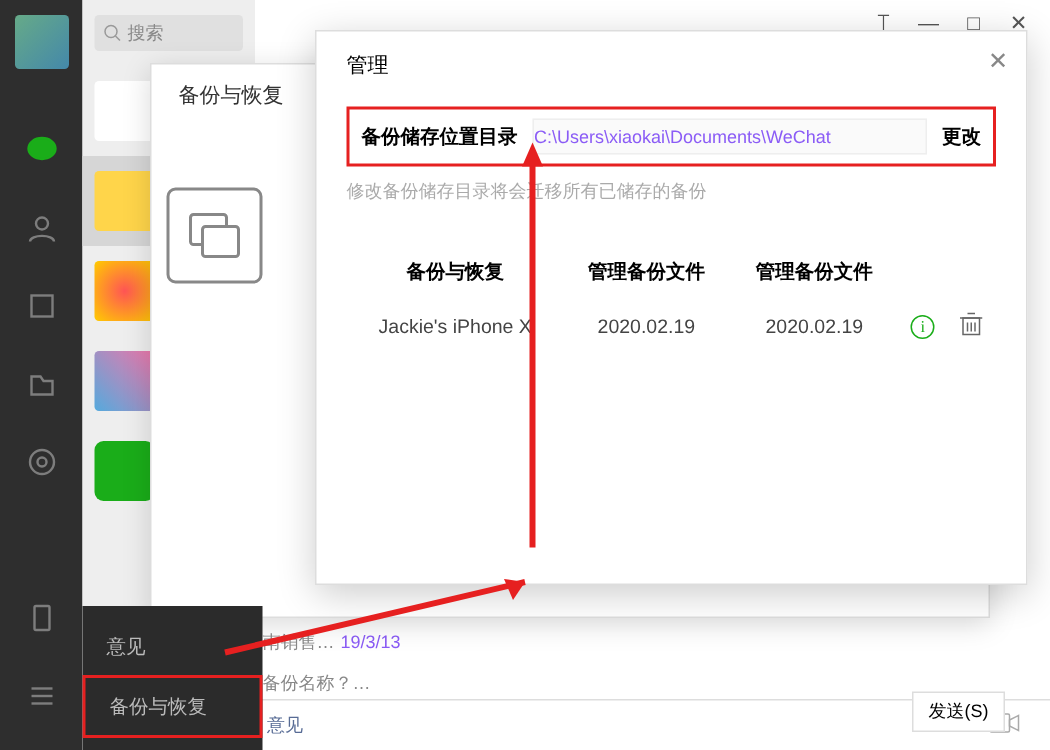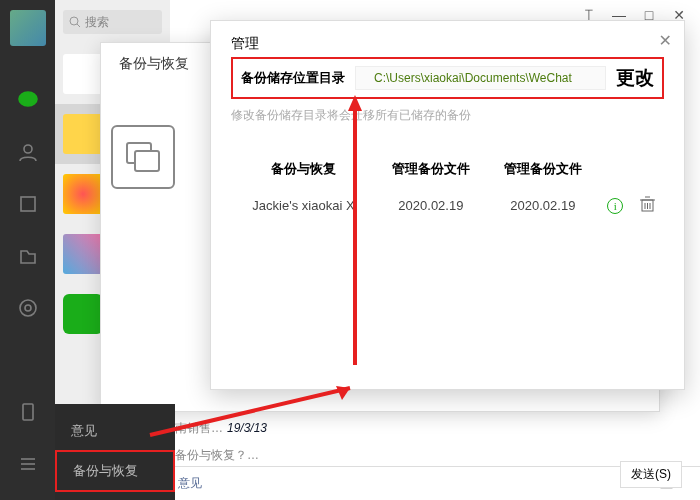"管理" .mg-title { margin-bottom: 4px -> 18px }
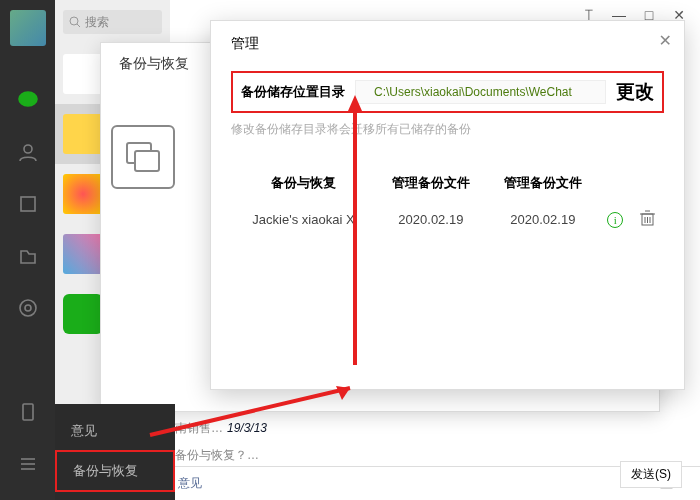"C:\Users\xiaokai\Documents\WeChat" .mg-path-val { color: #4d7c0f -> #8b5cf6; padding: 4px 18px -> 4px 0 }
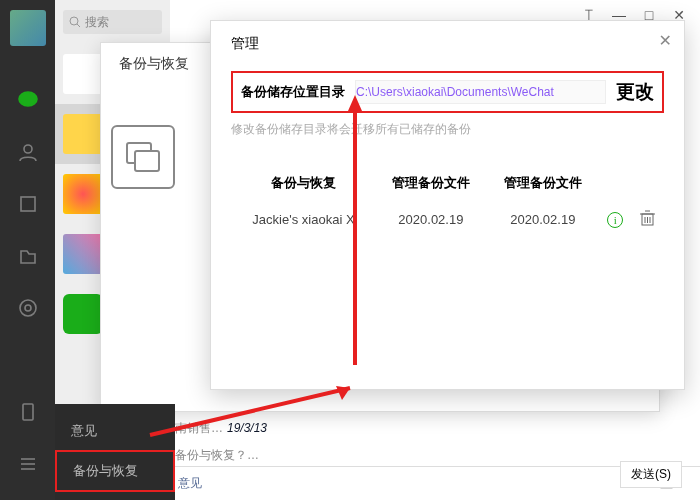"更改" .mg-change { font-size: 19px -> 13px }
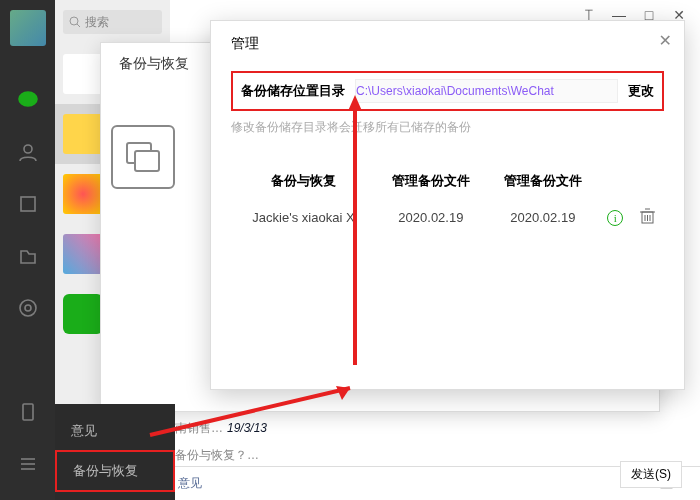"Jackie's xiaokai X" td { text: xiaokai -> iPhone }
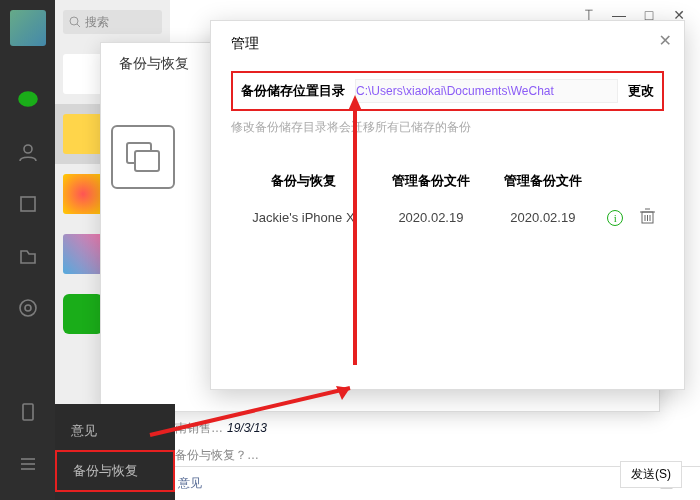"19/3/13" .msg-prev .time { color: #0f172a -> #8b5cf6; font-style: italic -> none }
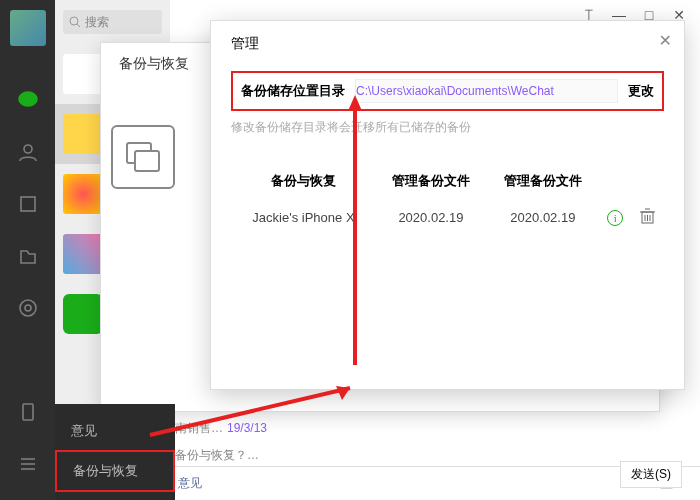"备份与恢复？…" div { text: 与恢复 -> 名称 }
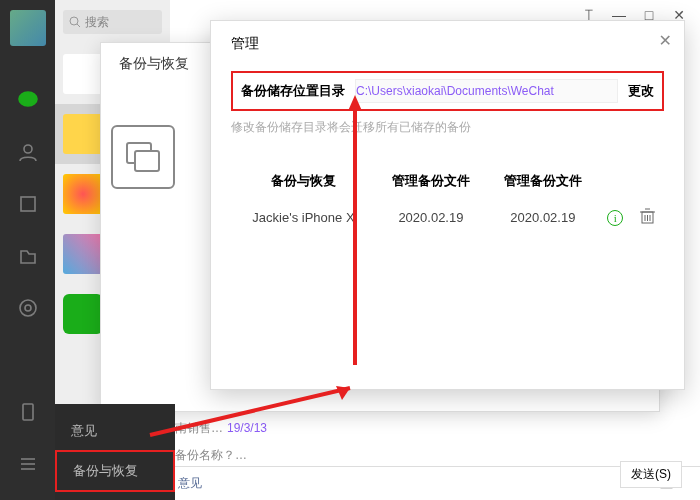"发送(S)" div { right: 18px -> 30px }
